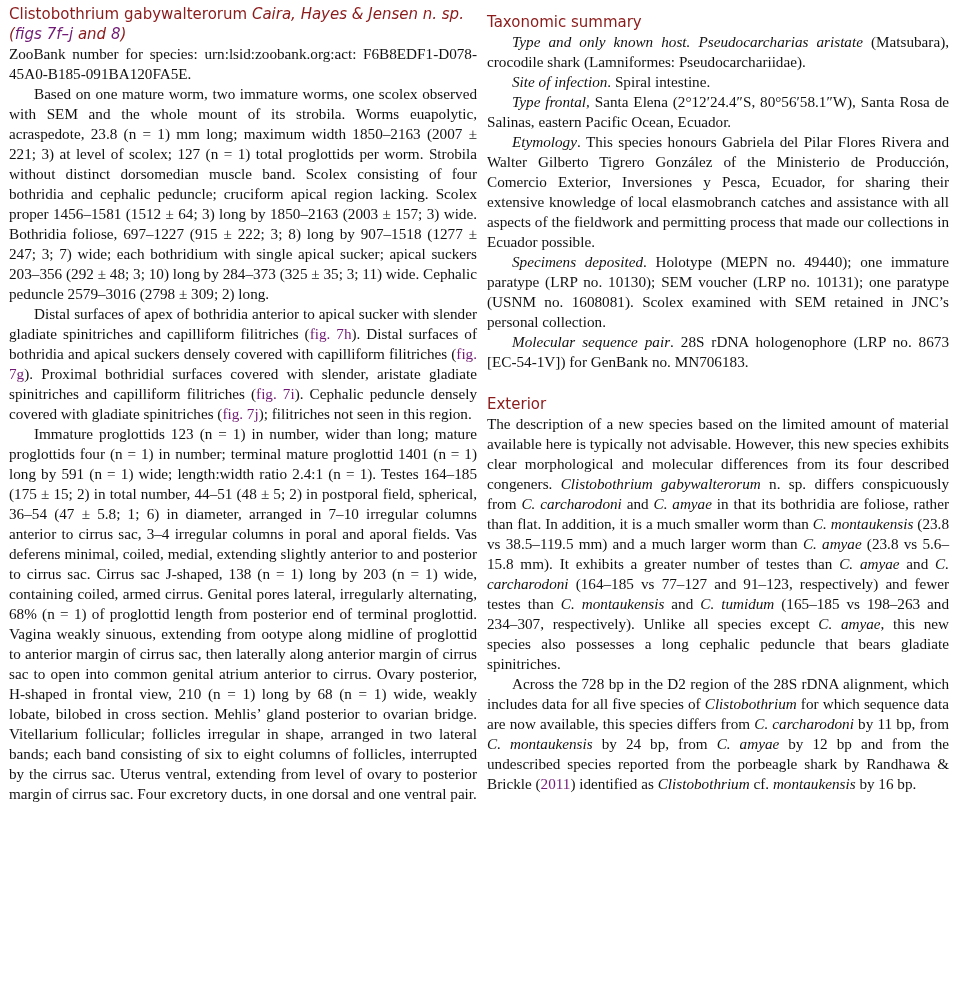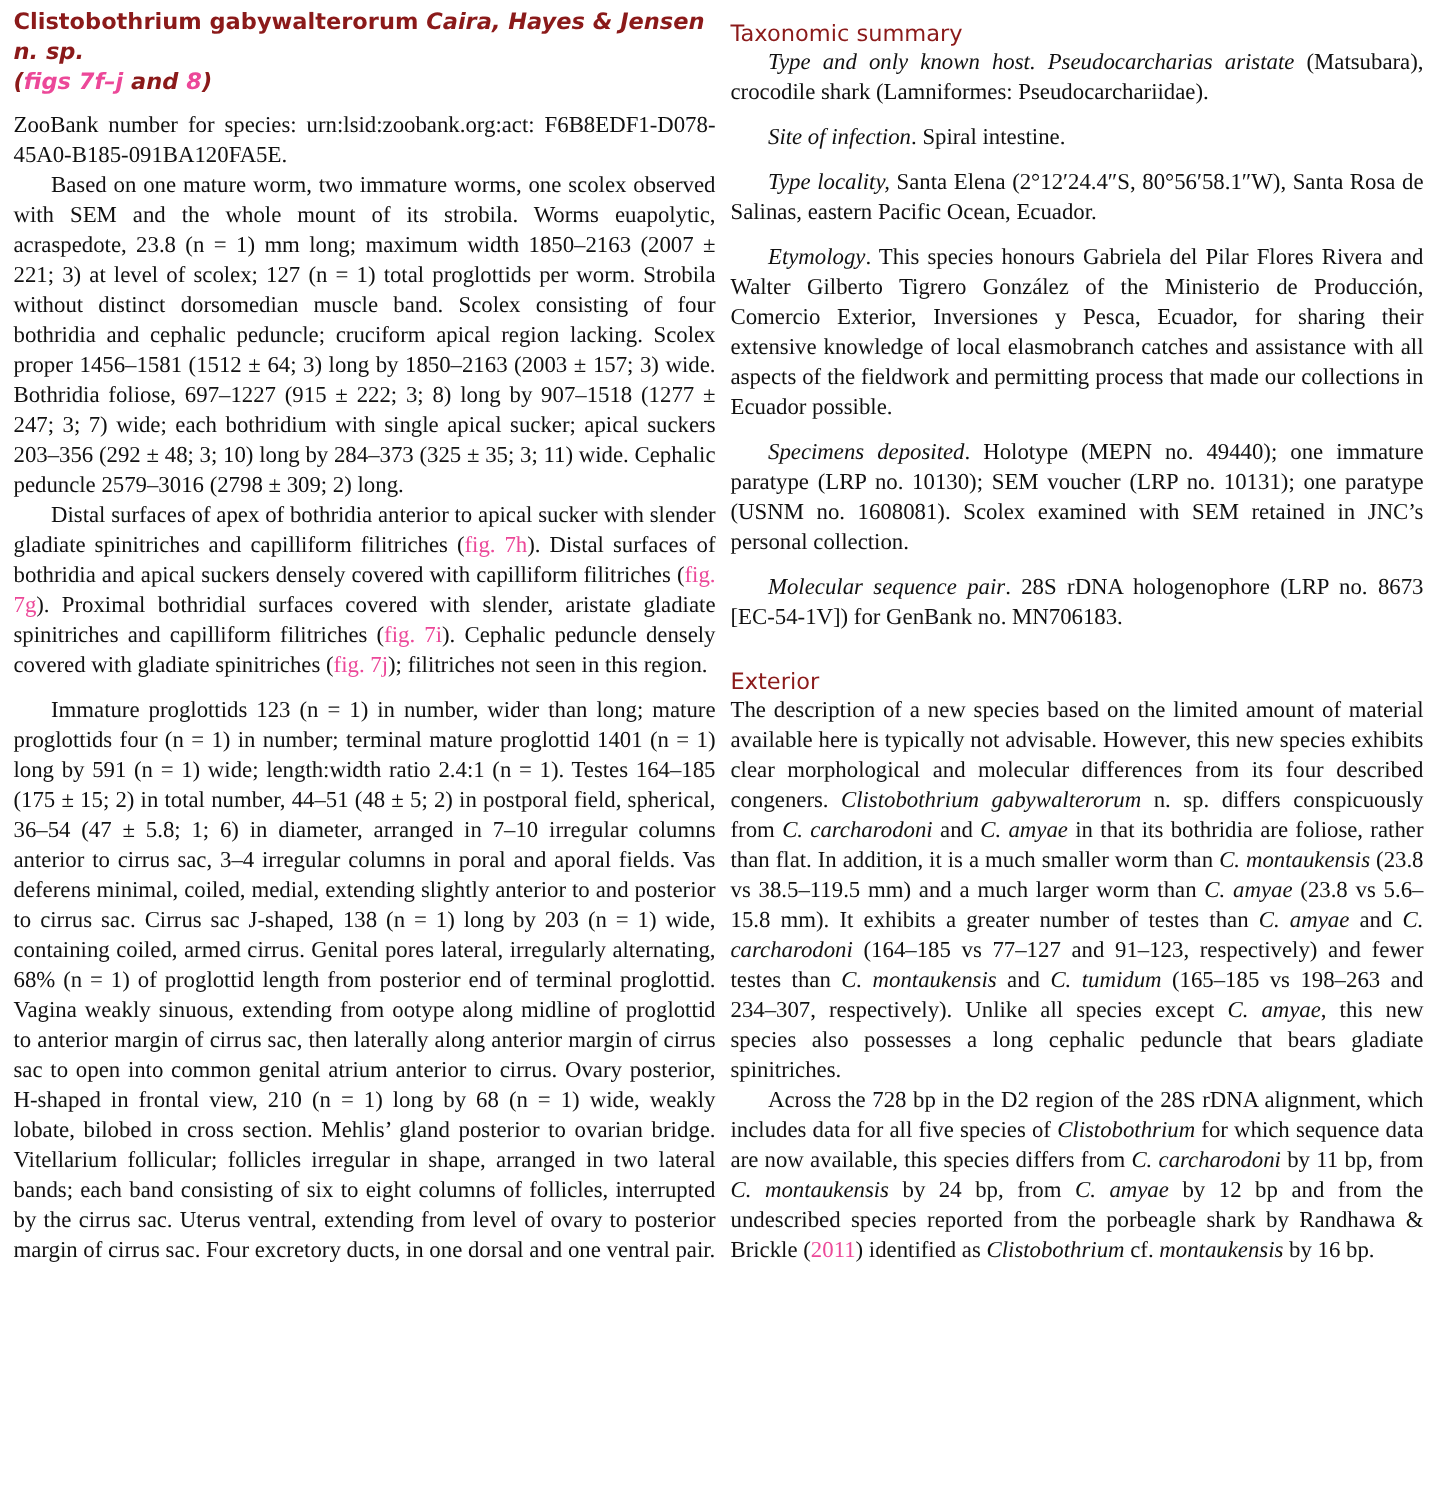"Clistobothrium gabywalterorum Caira," .title { font-weight: bold -> none }
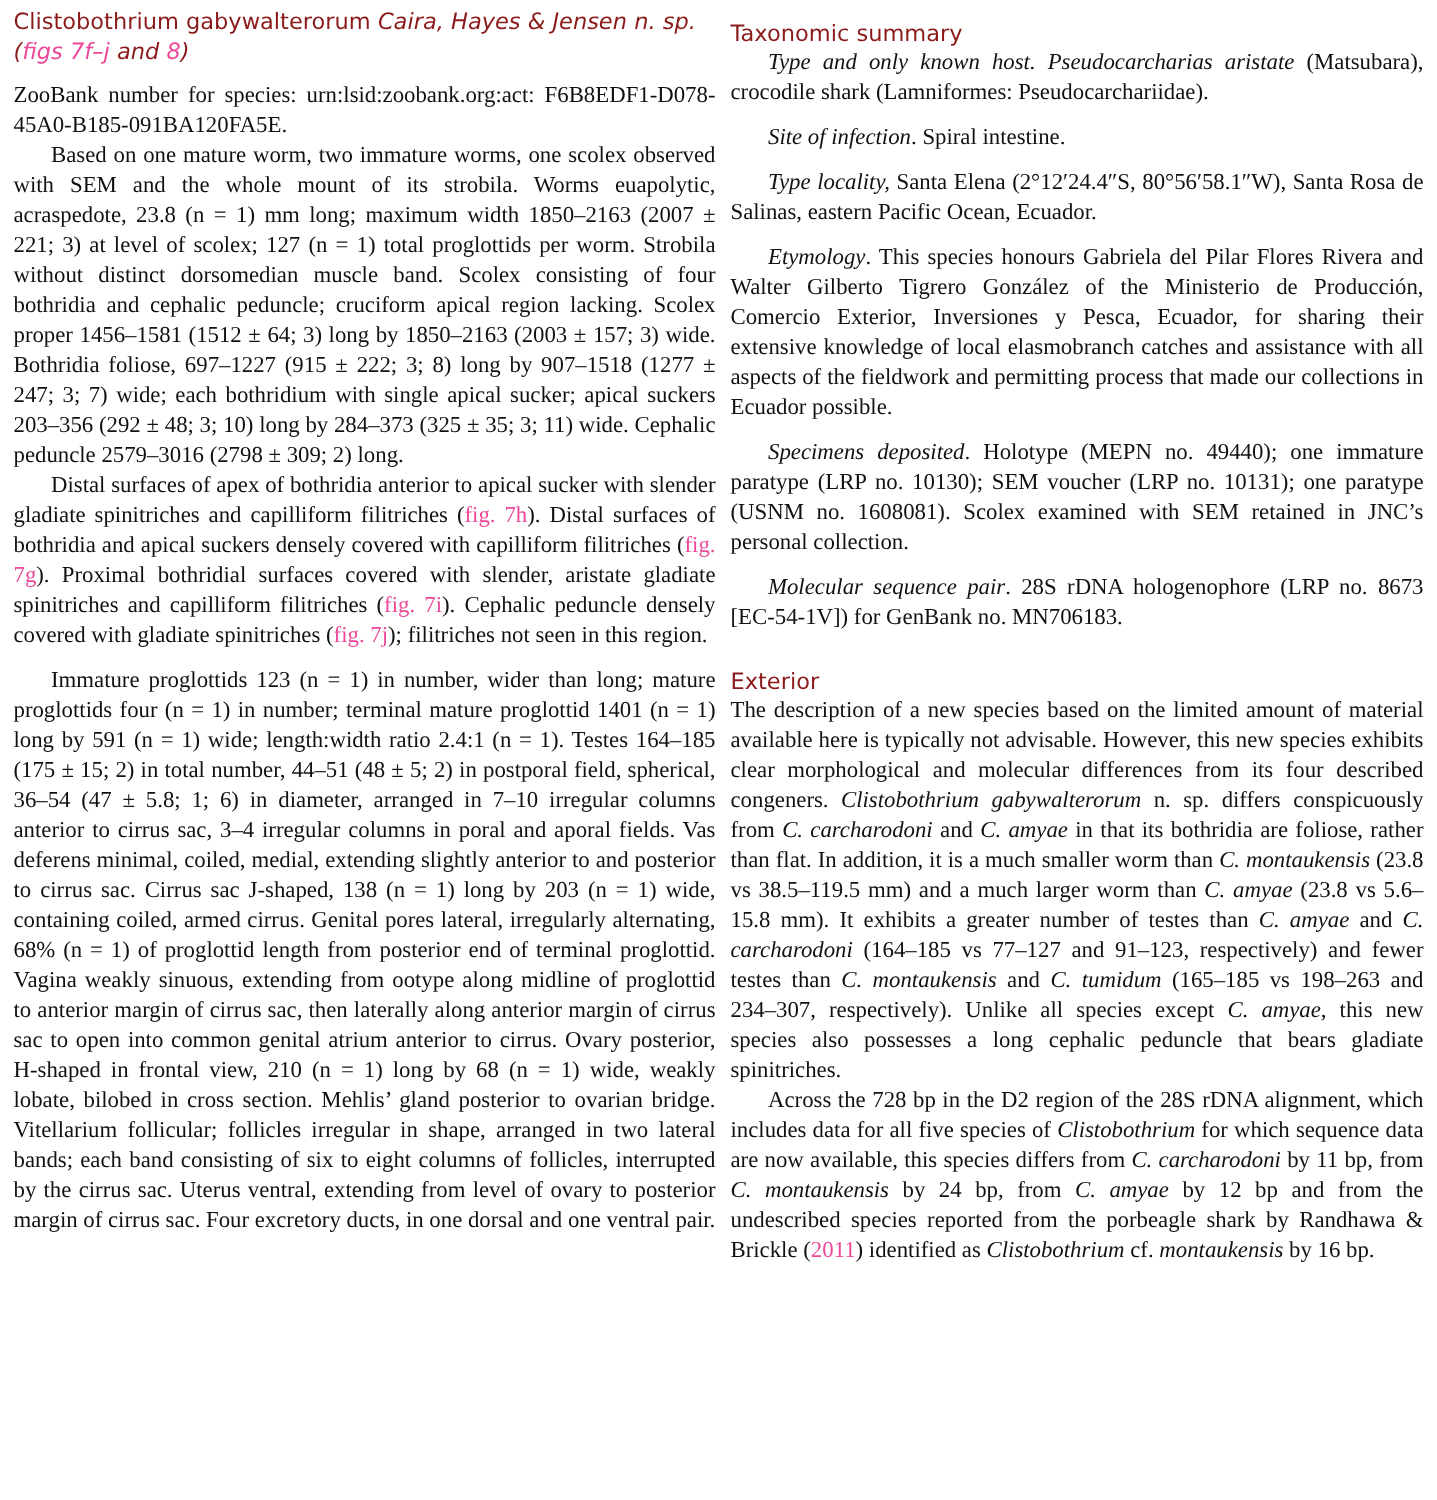"figs 7f–j" .link { color: #ec4899 -> #701a75 }
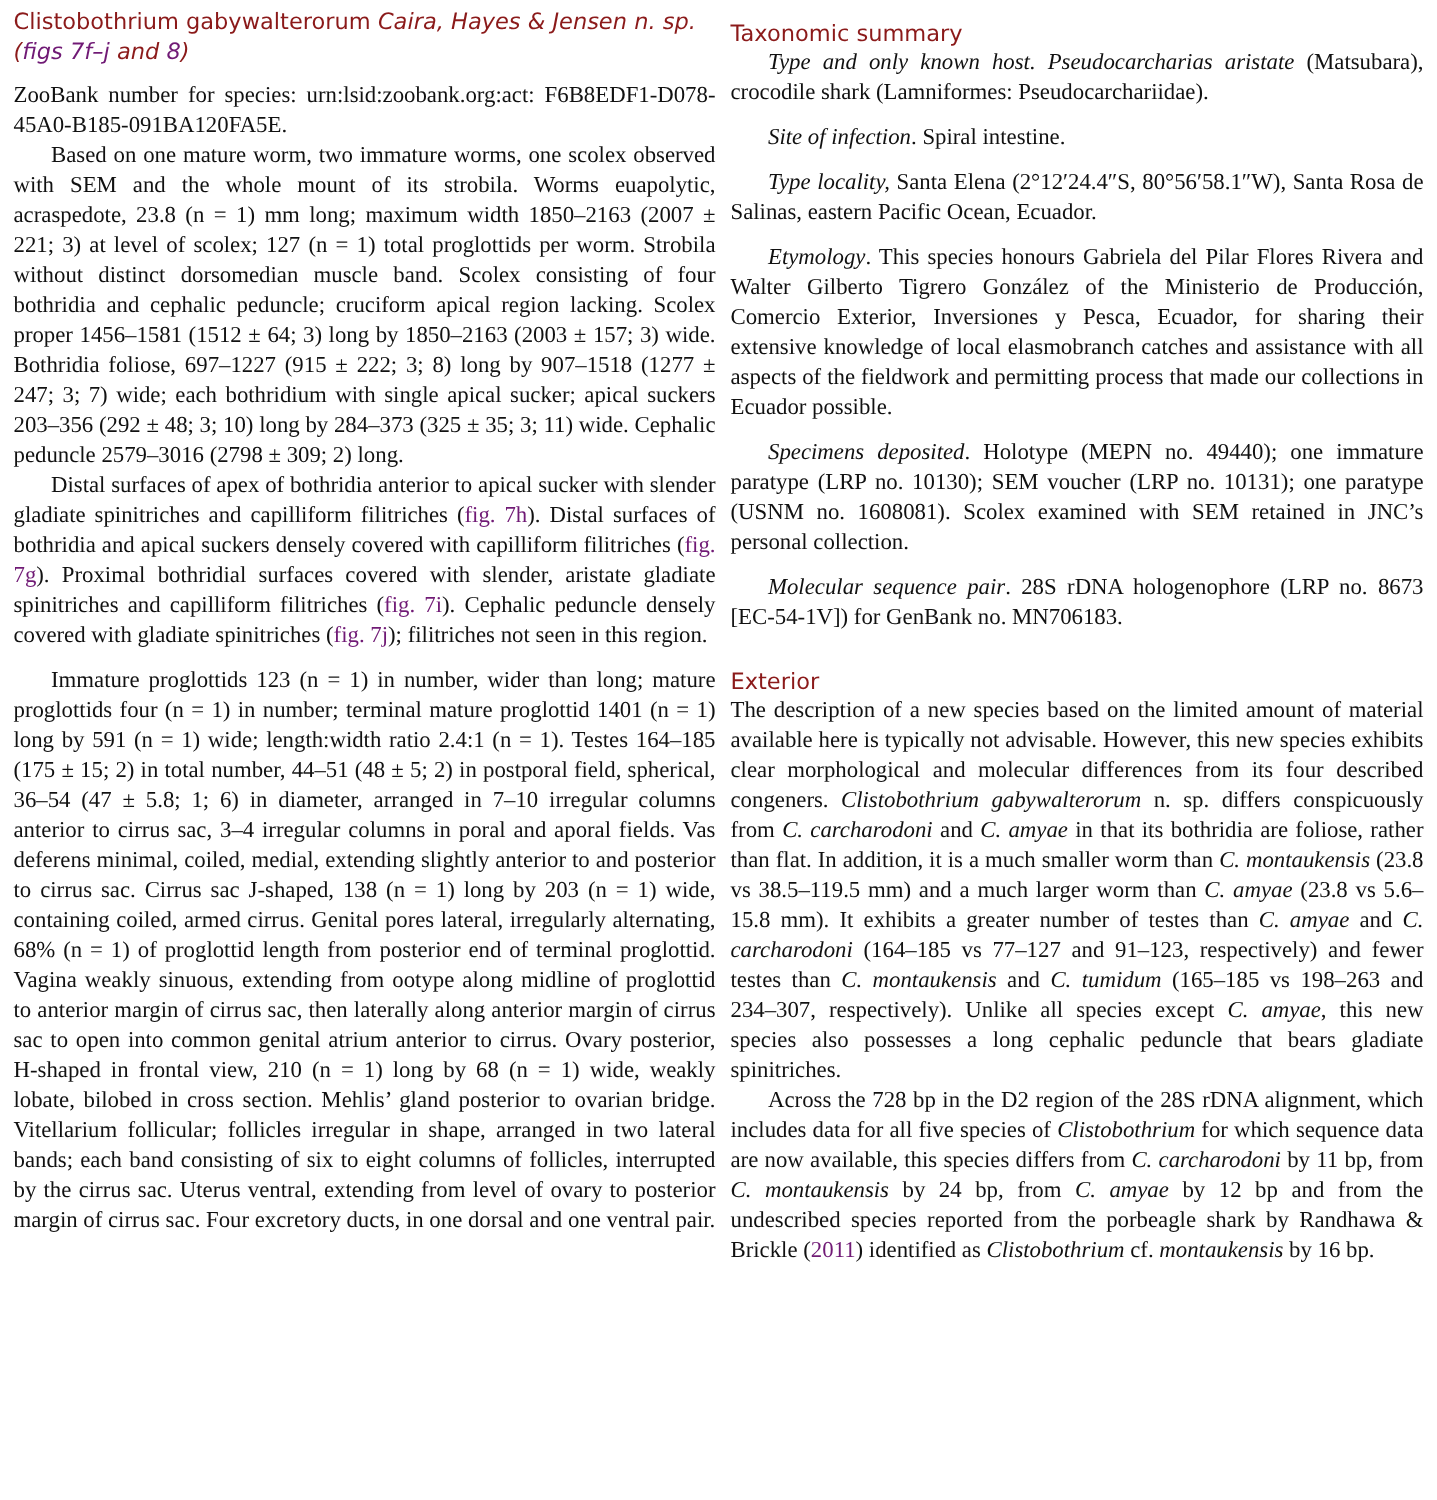"ZooBank number for species:" .gap { margin-top: 10px -> none }
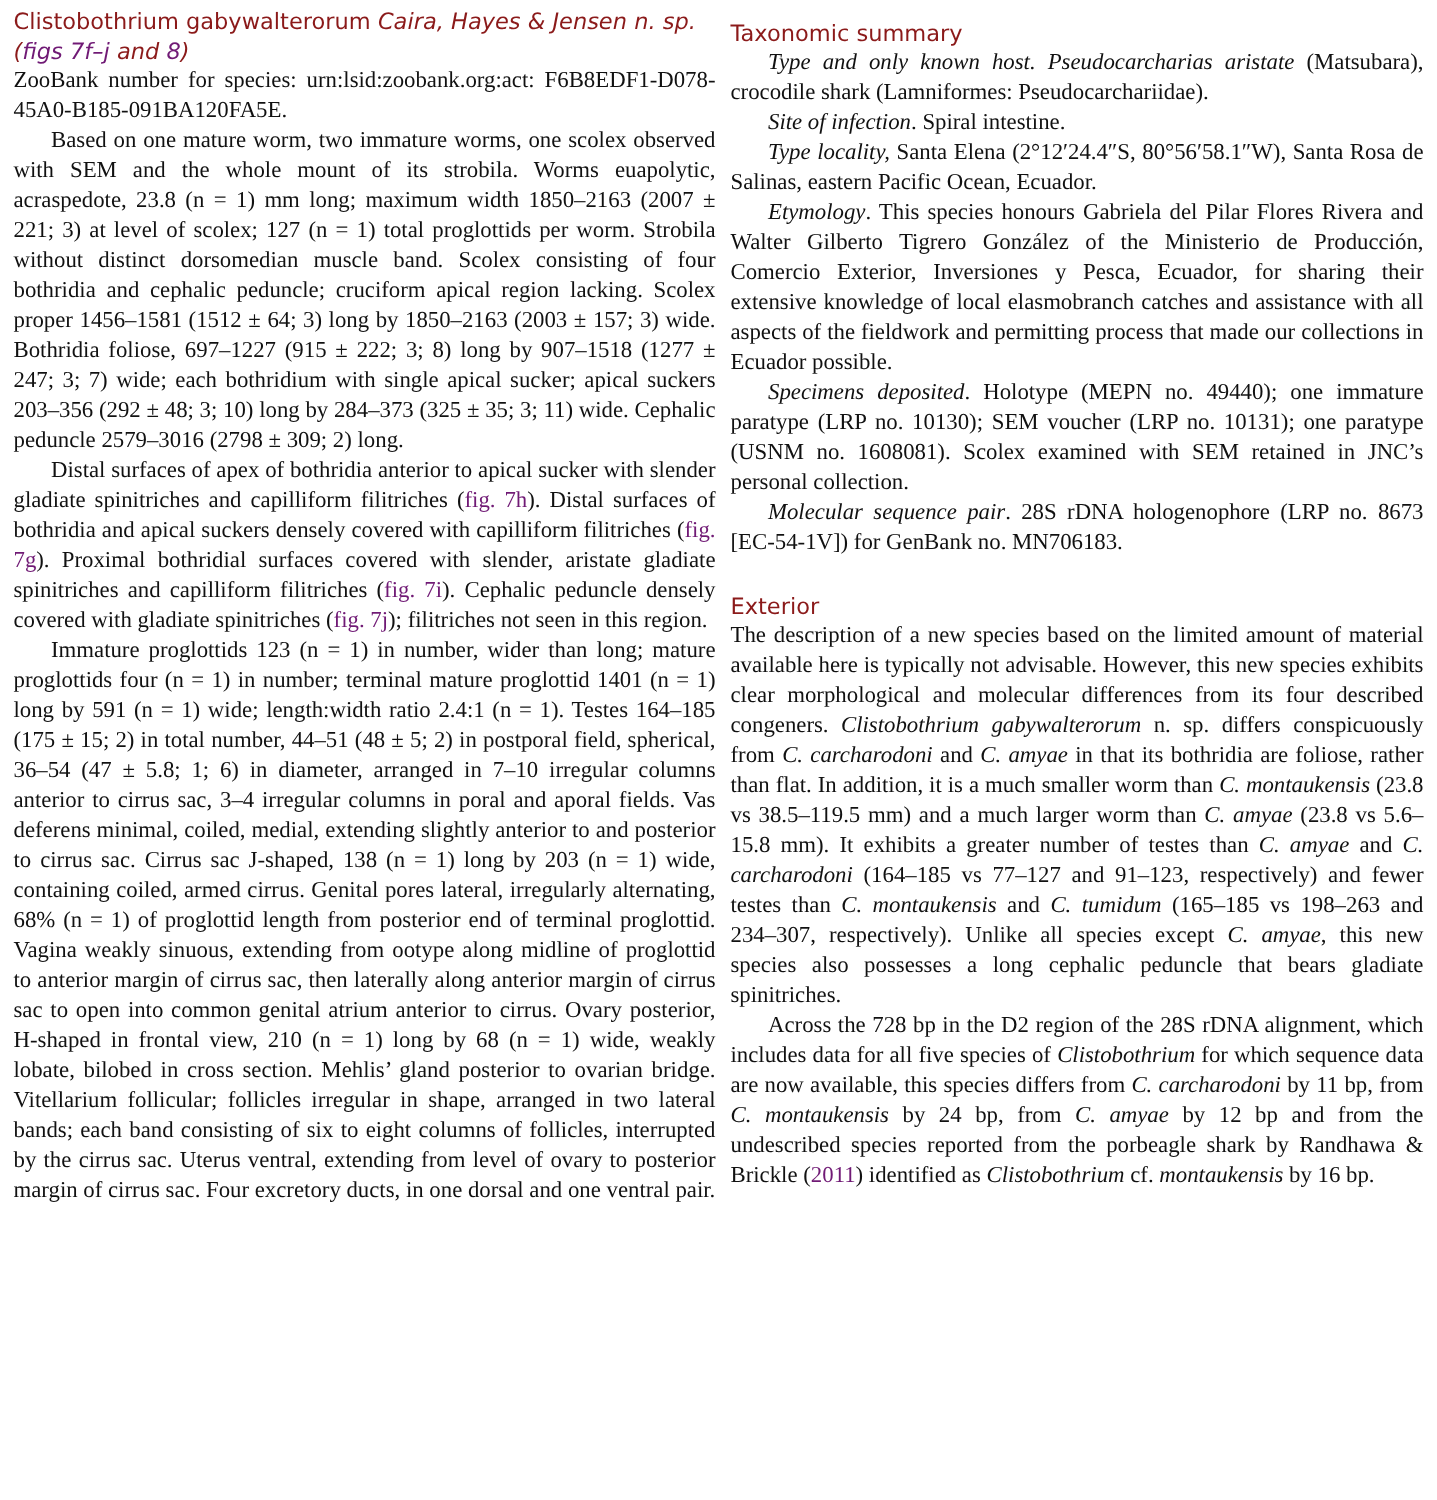"Type locality," i { text: locality -> frontal }
